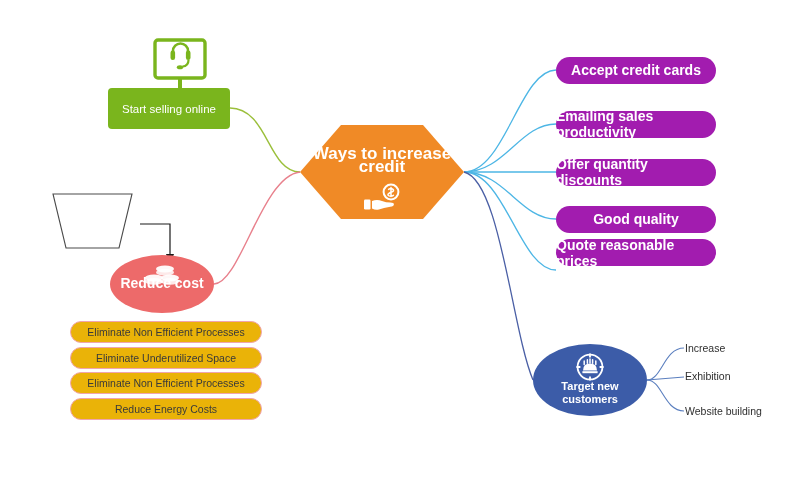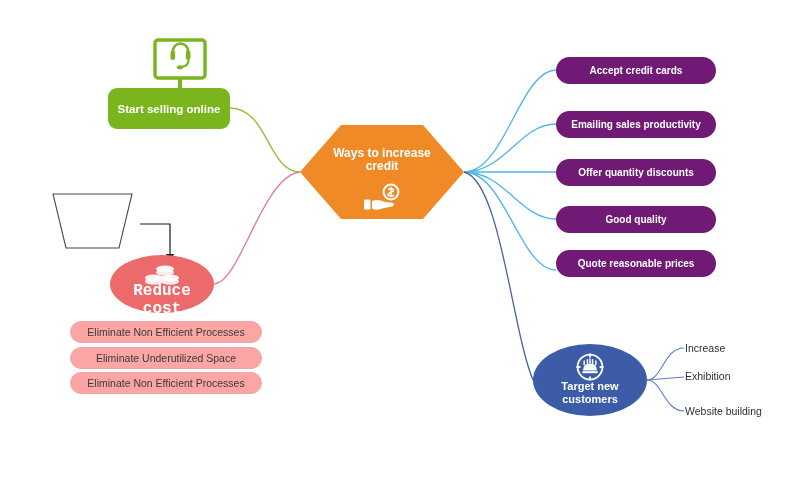"Accept credit cards" .bluepill { background: #701a75 -> #a21caf; font-size: 10px -> 14px }
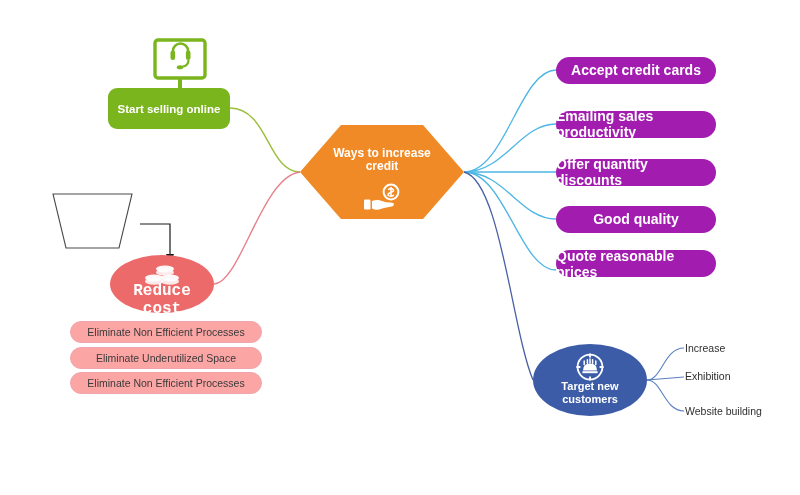"Start selling online" #greenbox { border-radius: 9px -> 4px; font-weight: bold -> normal }
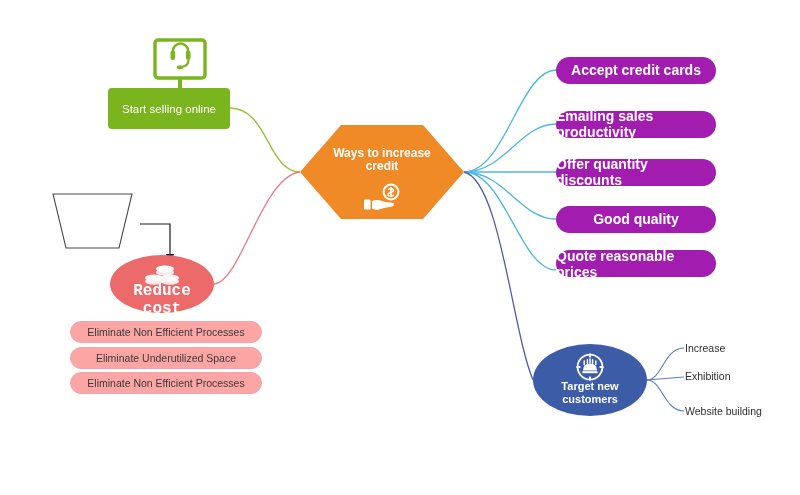"Ways to increase" #hex .hextext { font-size: 12px -> 17px }
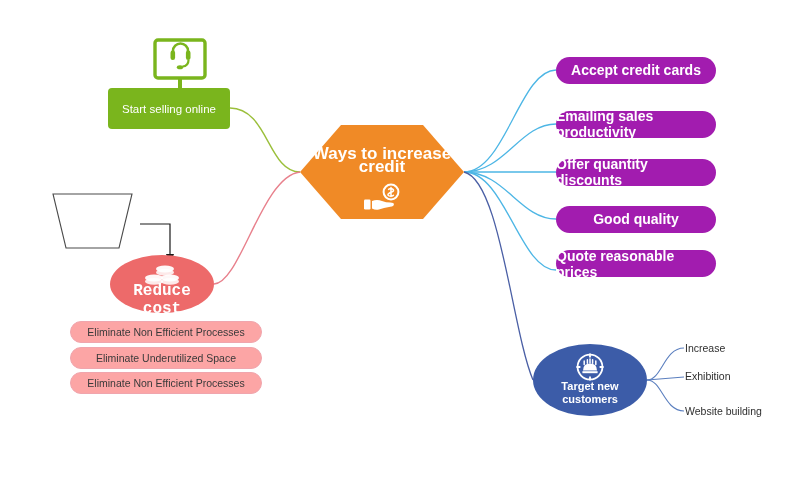"Quote reasonable prices" div.bluepill { top: 250px -> 239px }
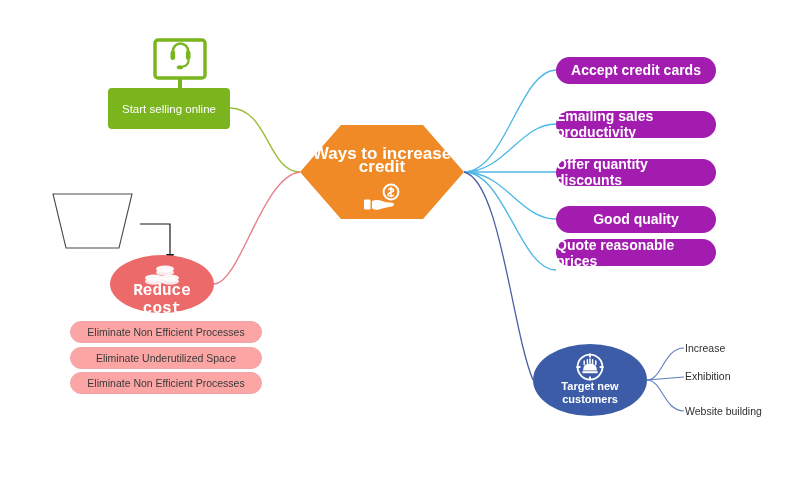"Reduce cost" #pinknode .lbl { font-family: Liberation Mono, monospace -> none; font-size: 16px -> 14px; top: 27px -> 20px }
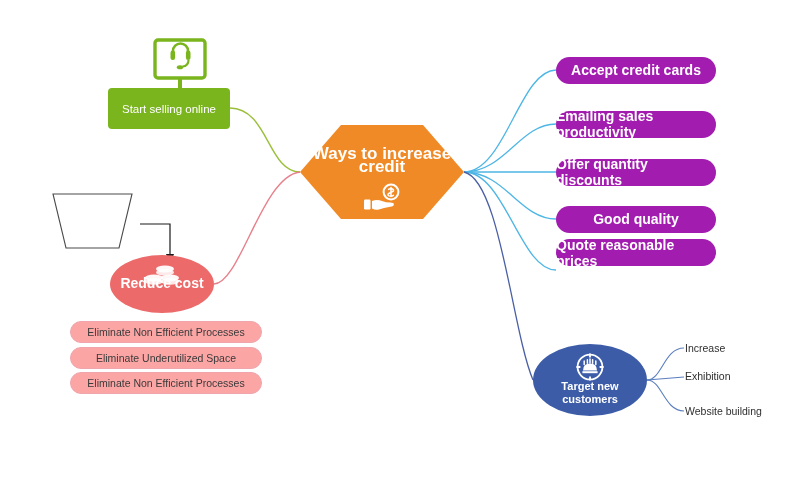"Eliminate Non Efficient Processes" .pill-outline { background: #fca5a5 -> #eab308 }
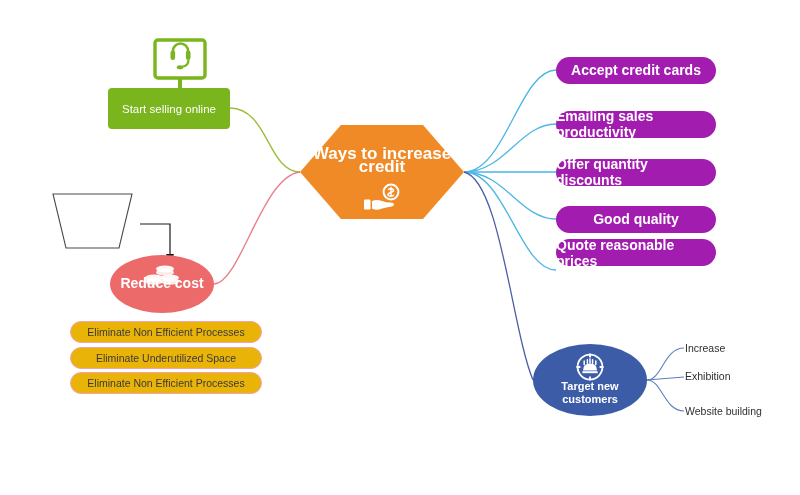"Reduce Energy Costs" div.pill-outline { html: none -> <div>Reduce Energy Costs</div> }
